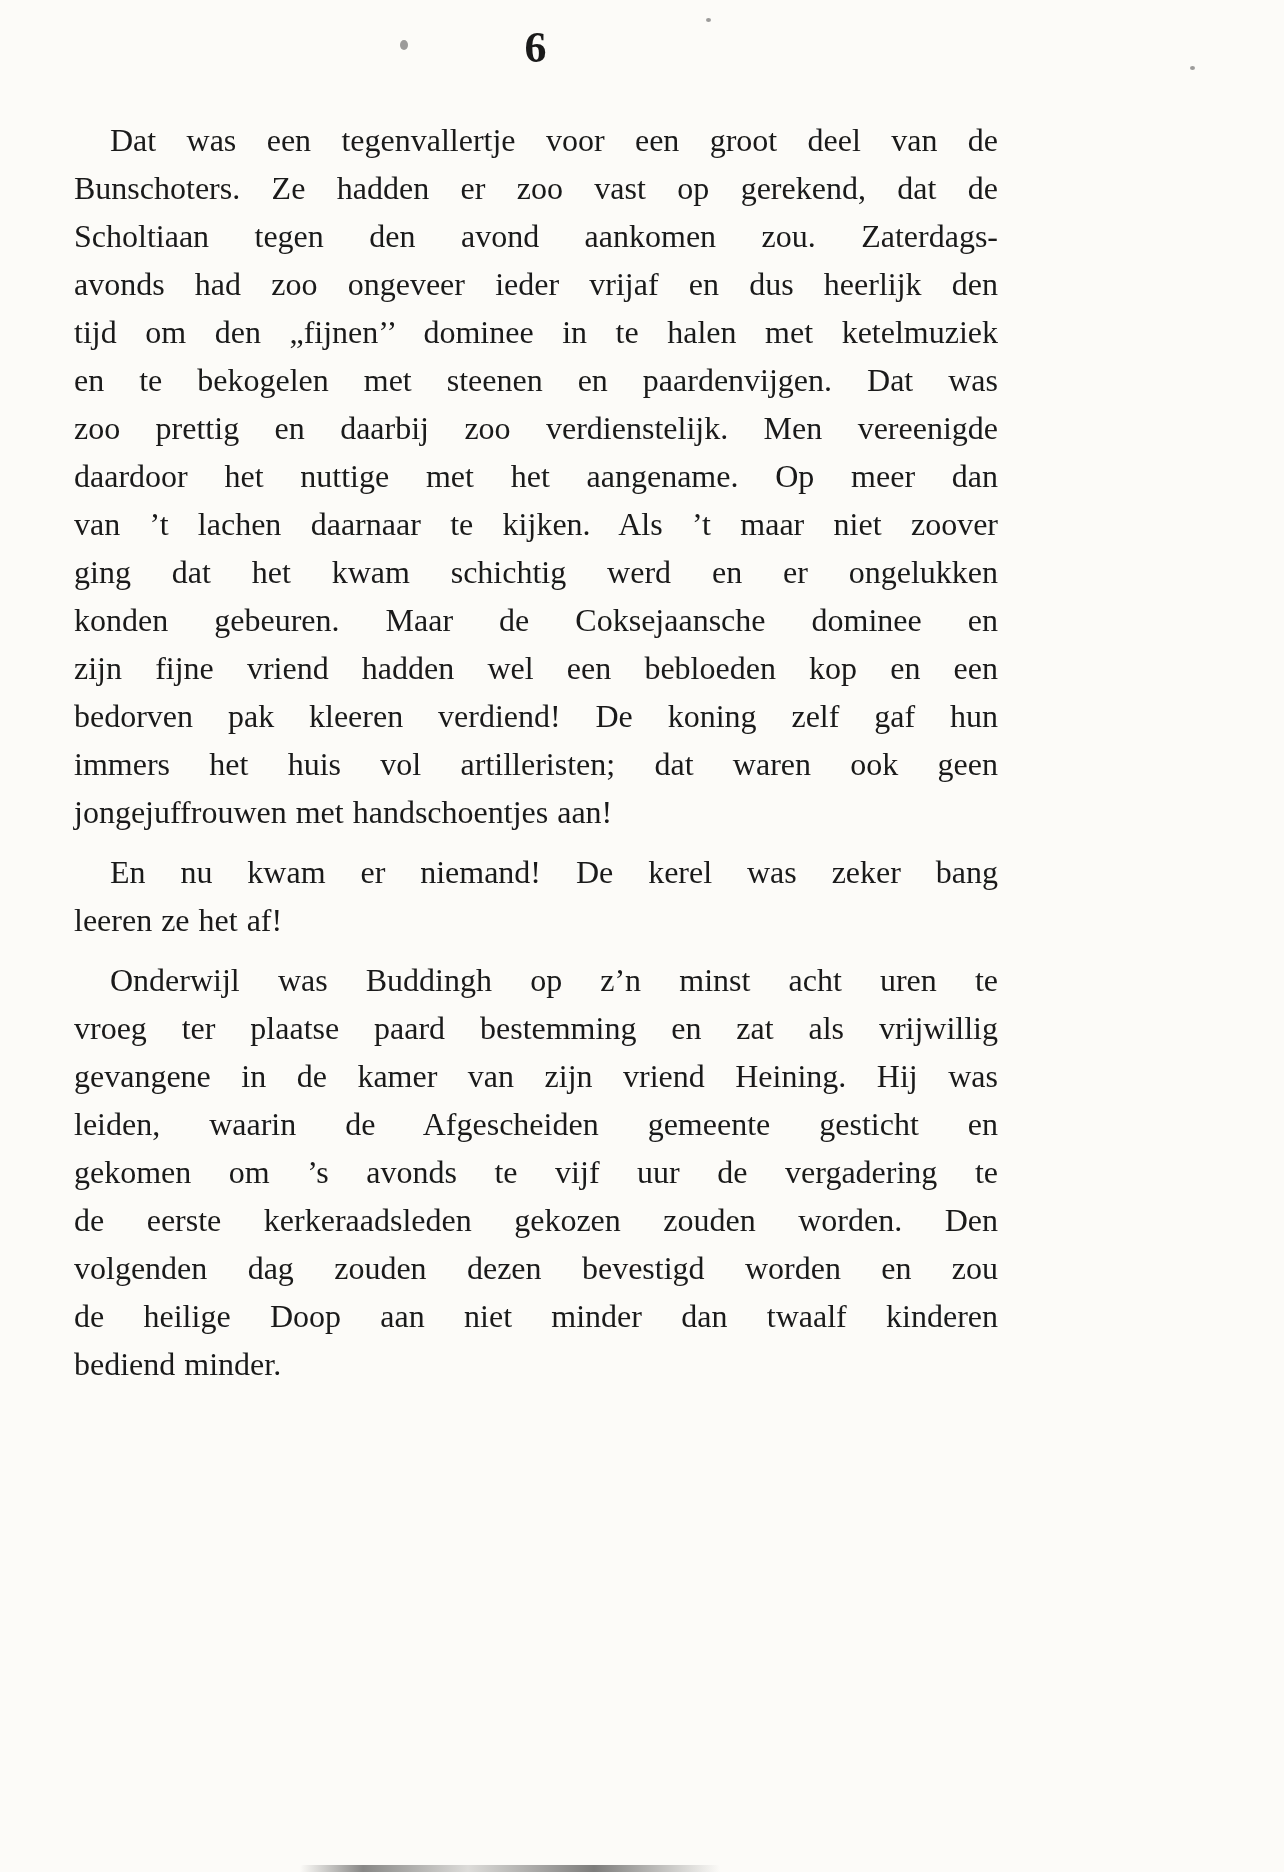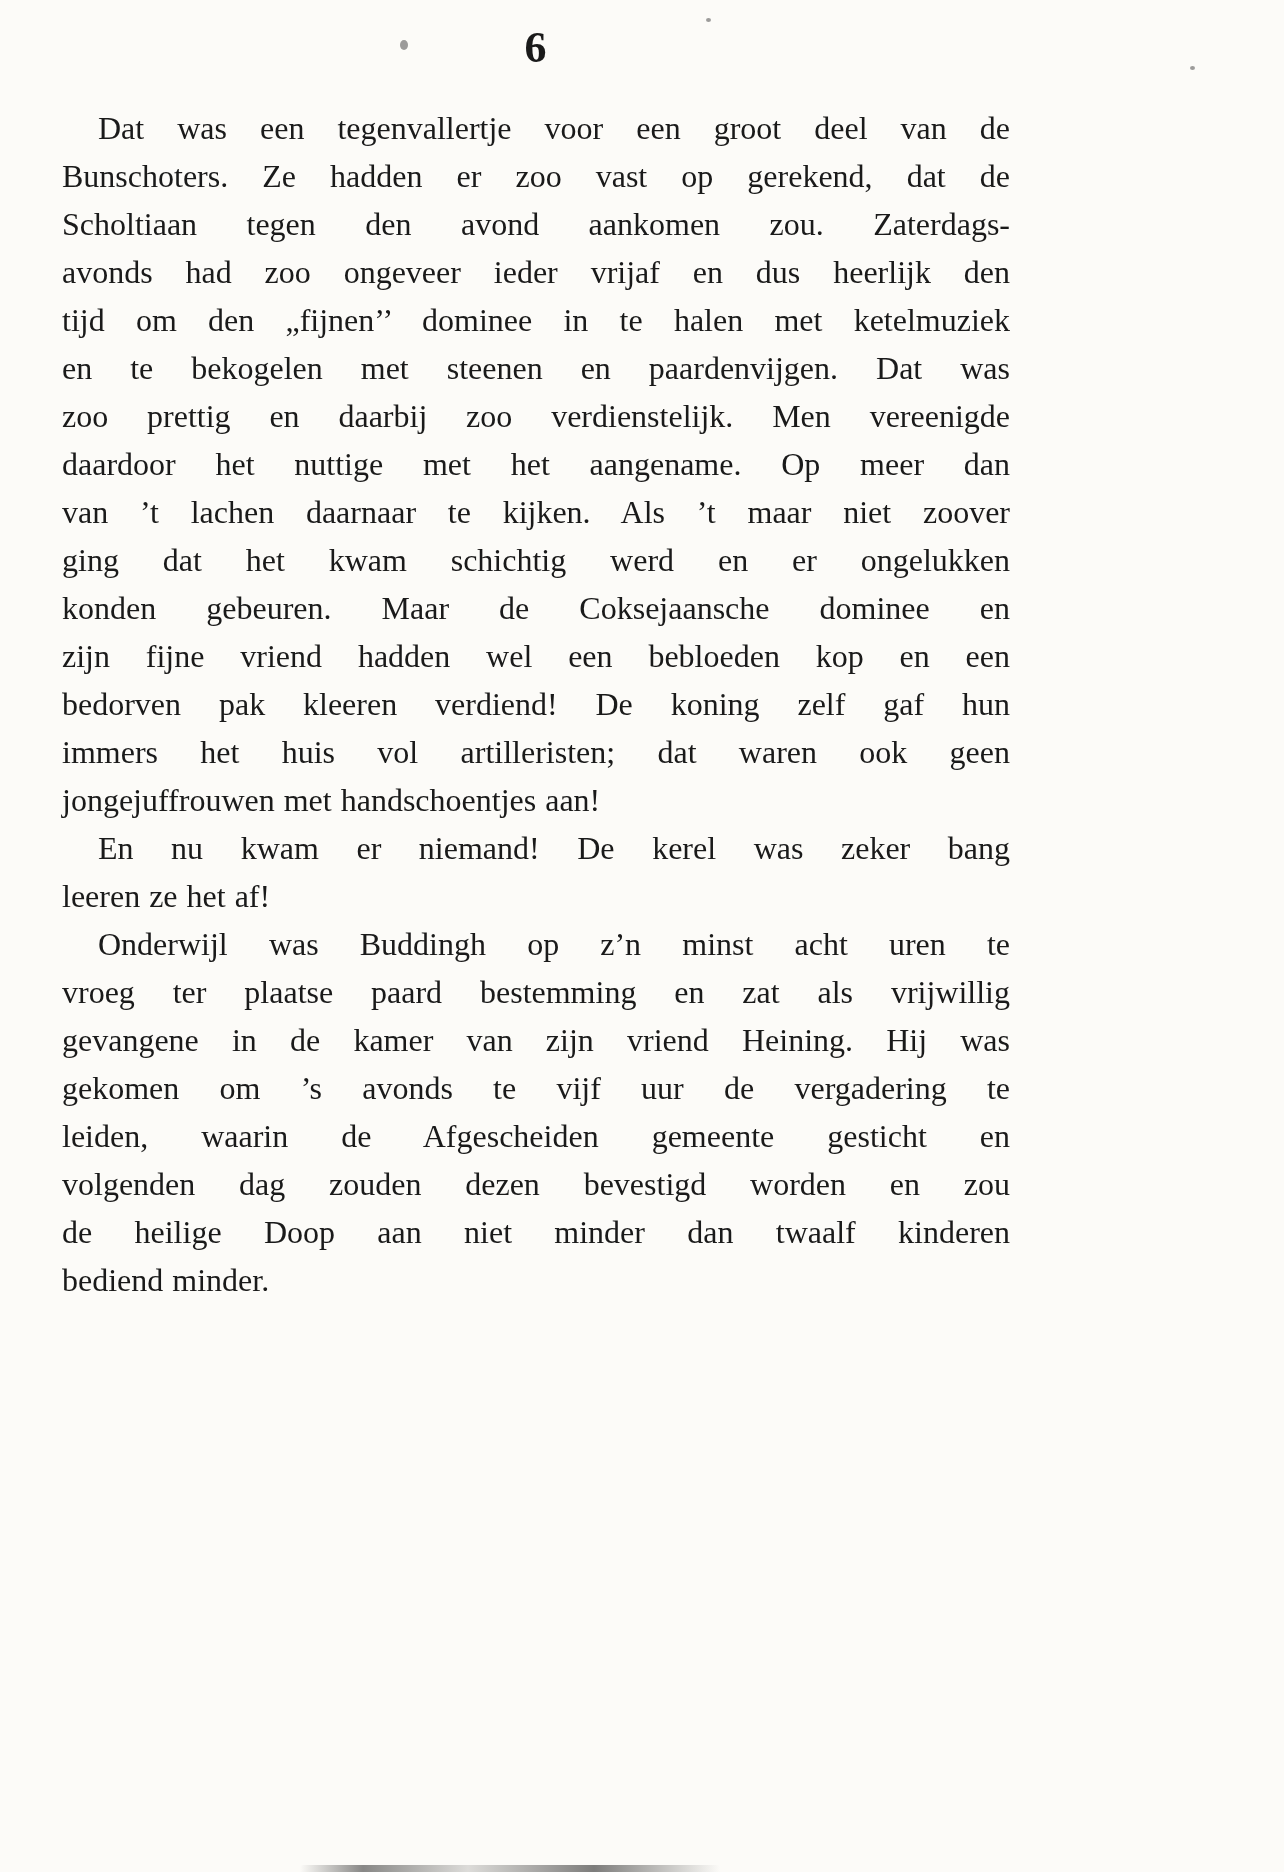"Dat was een tegenvallertje voor" .para { margin: 0 -> 12px }
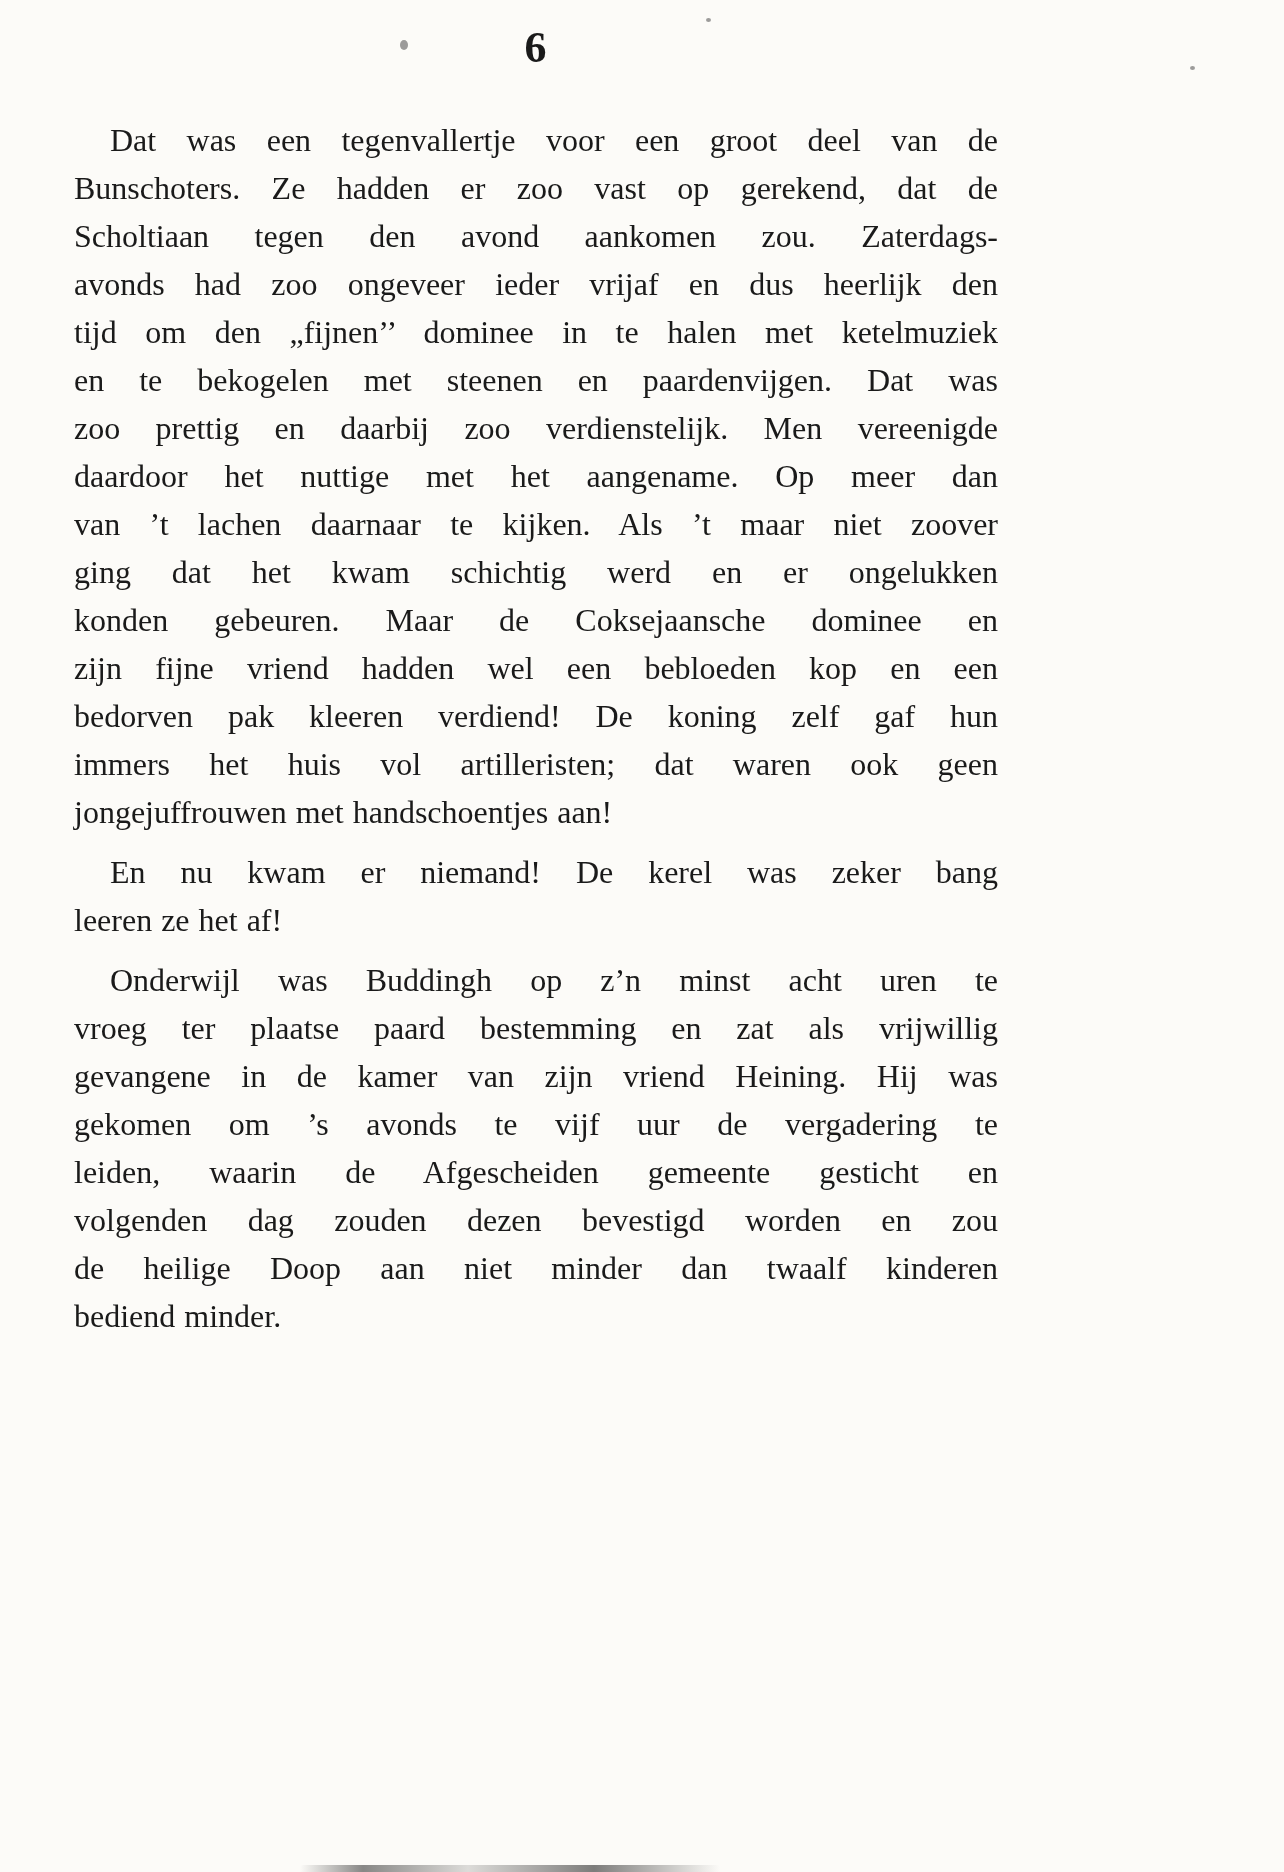"gekomen om ’s avonds te" div.line { order: before "leiden, waarin de Afgescheiden gemeente" -> after "leiden, waarin de Afgescheiden gemeente" }
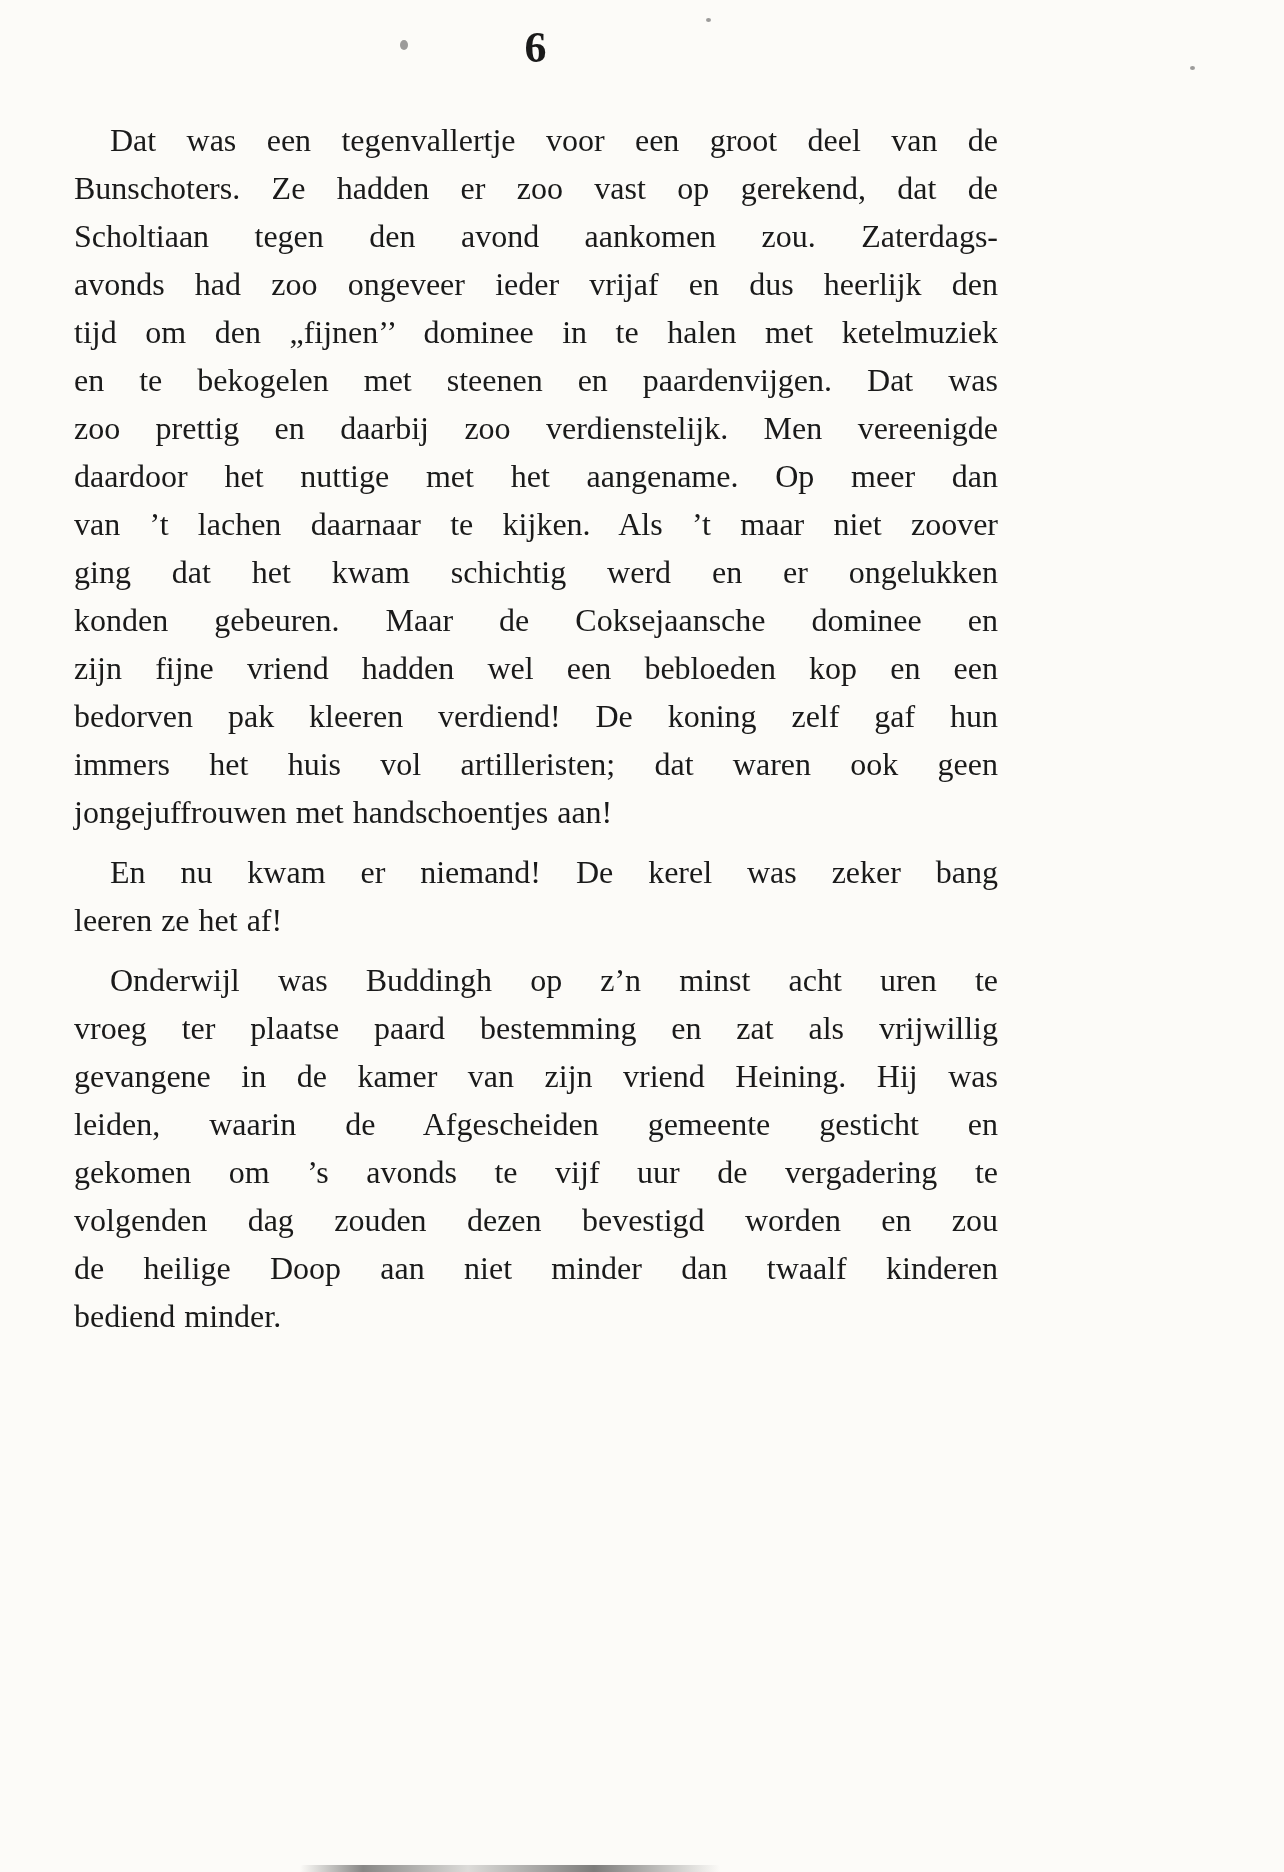"de eerste kerkeraadsleden gekozen zouden" div.line { html: none -> <div>de eerste kerkeraadsleden gekozen zouden worden. Den</div> }
